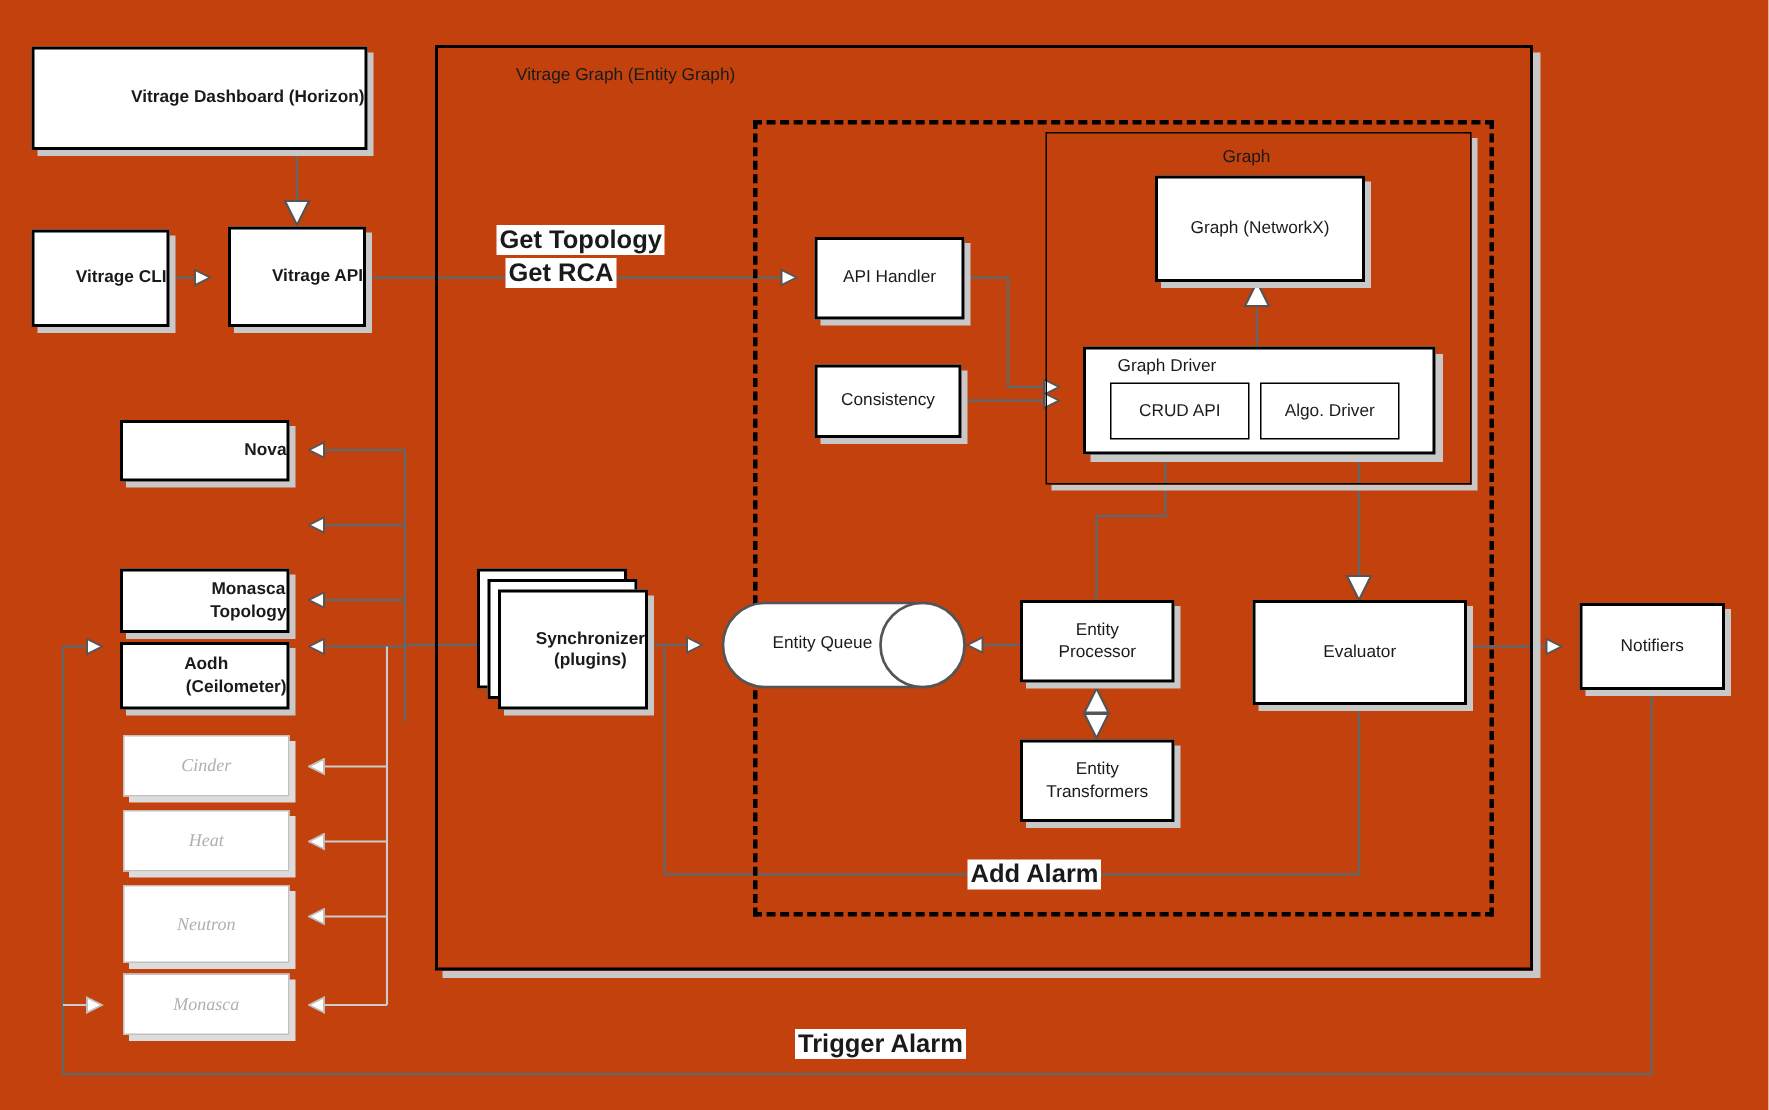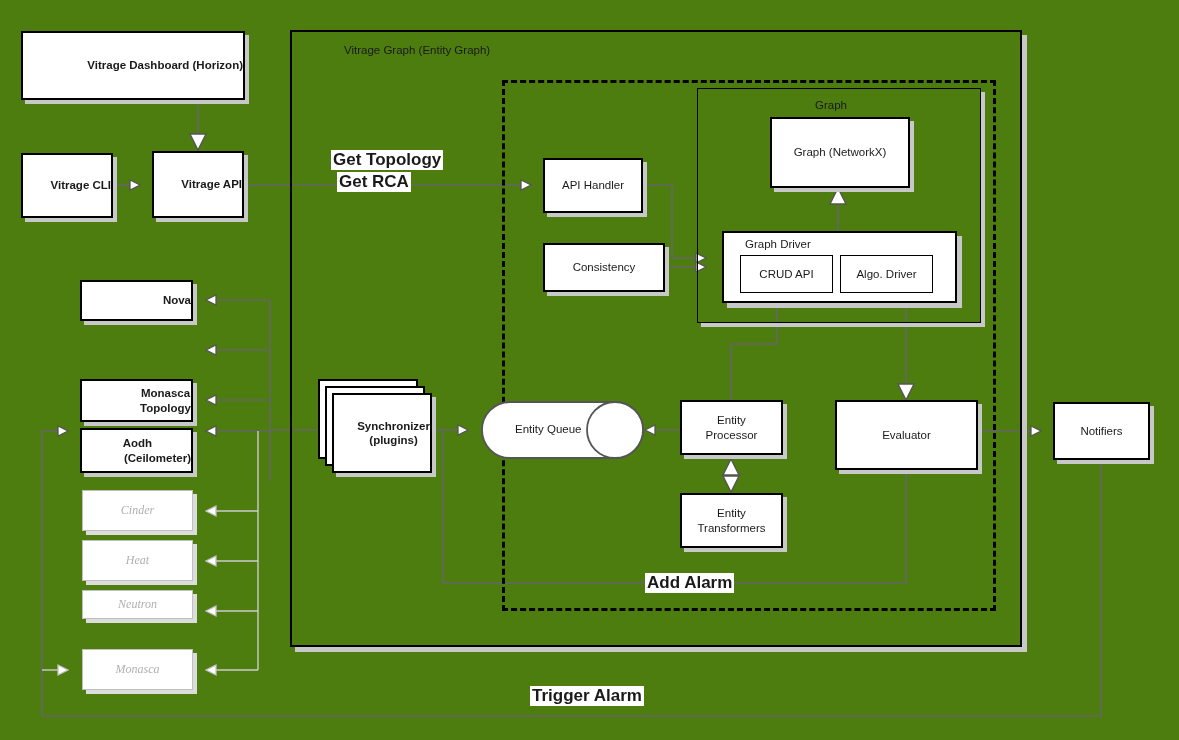"Vitrage Graph (Entity Graph)" #canvas { background: #4d7c0f -> #c2410c }
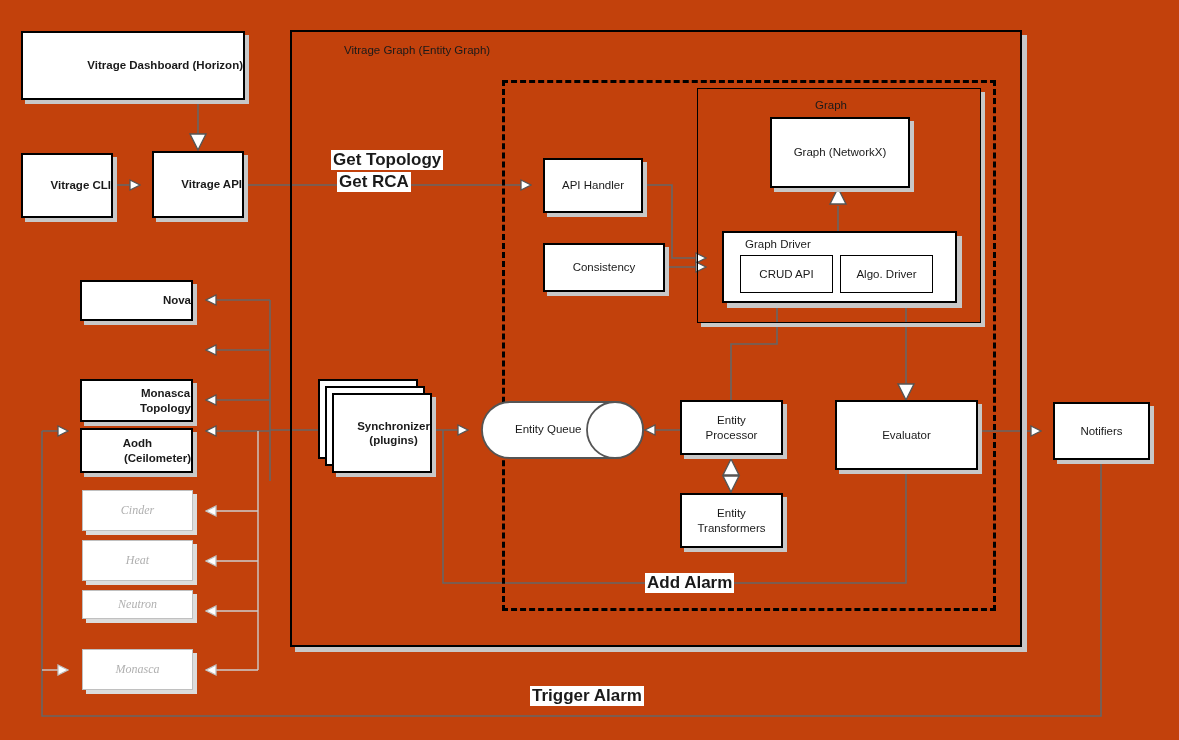"Consistency" div.box { width: 122px -> 98px }
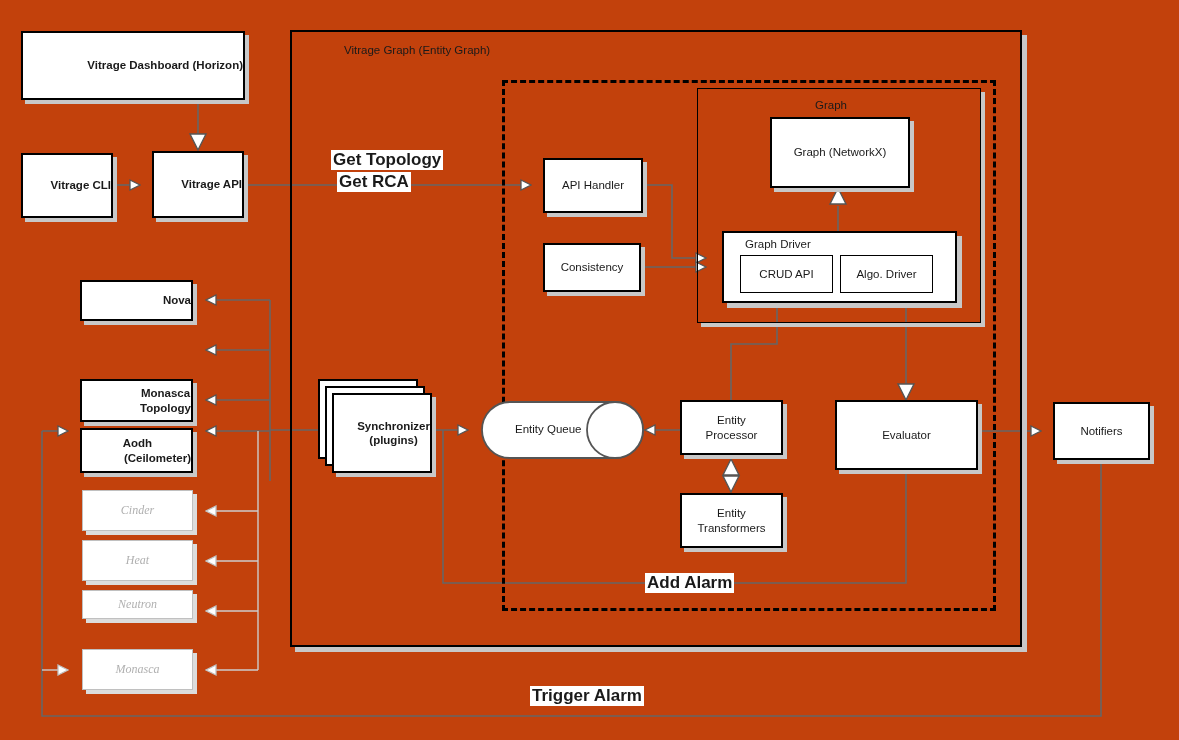"Neutron" div.box { height: 29px -> 52px }
